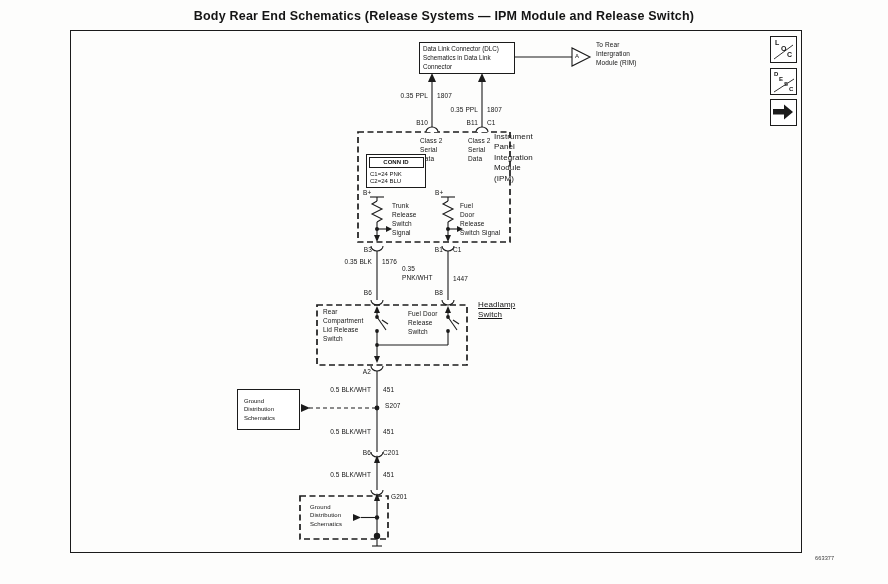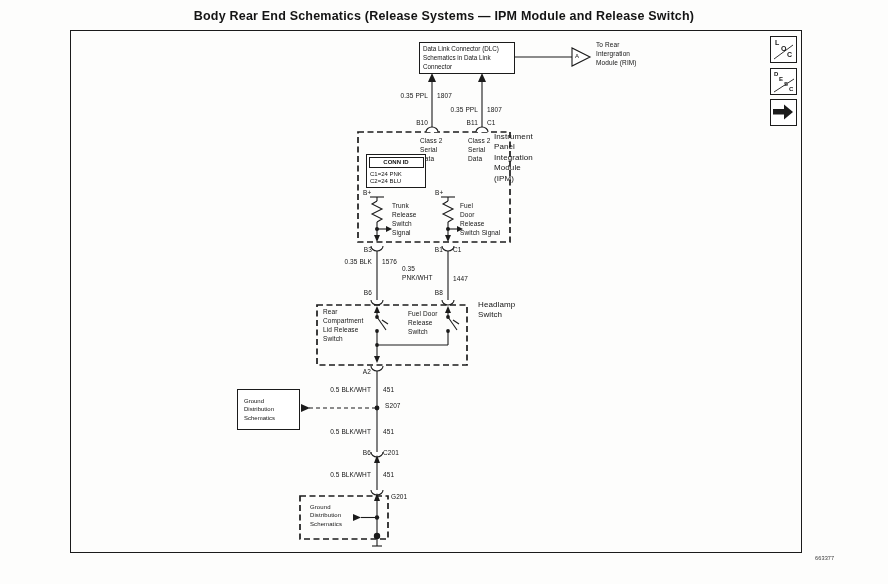"Headlamp" div.lbl { text-decoration: none -> underline }
